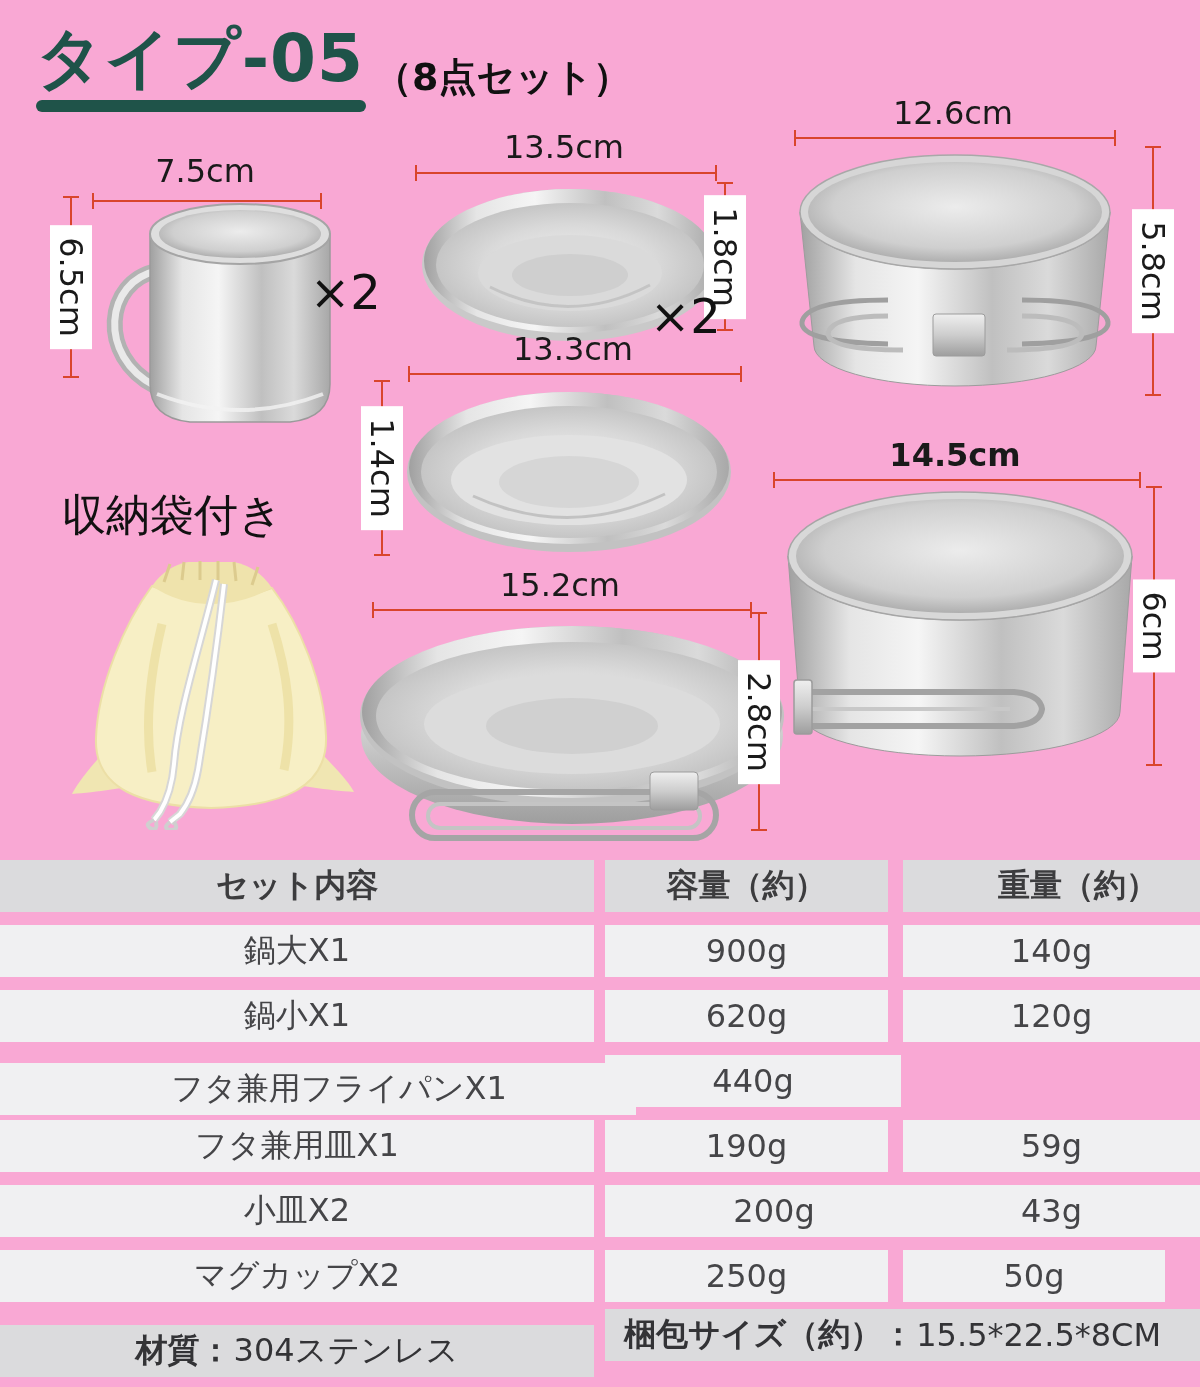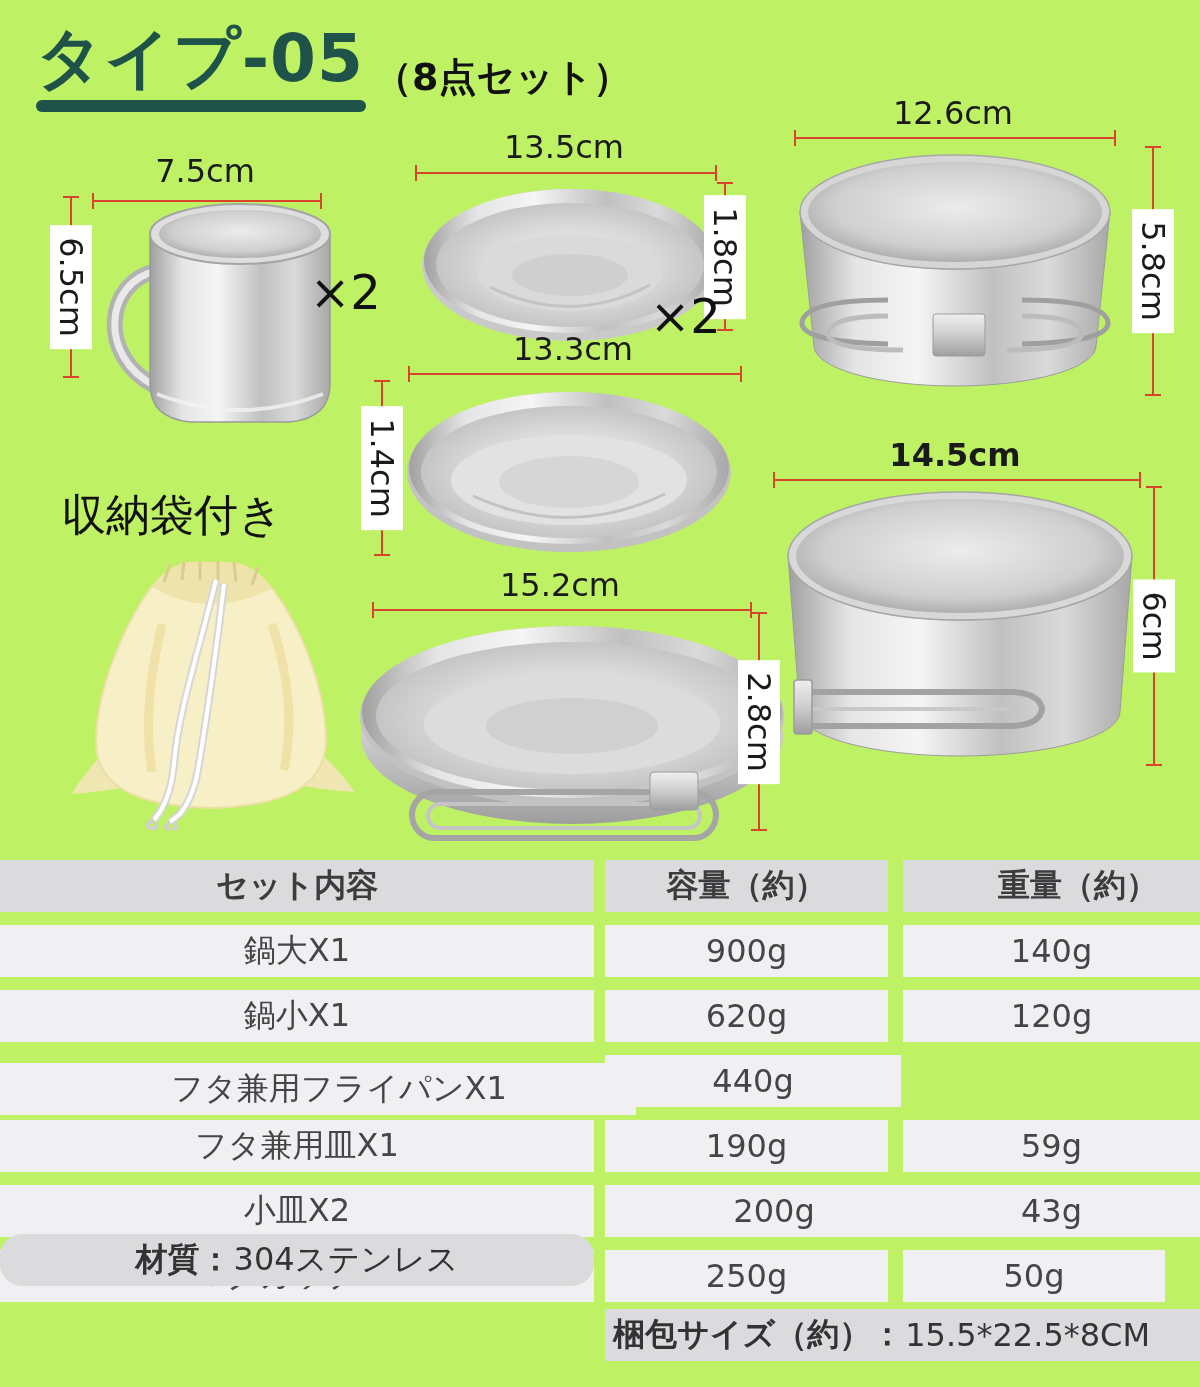"タイプ-05" .canvas { background: #bef264 -> #f9a8d4 }
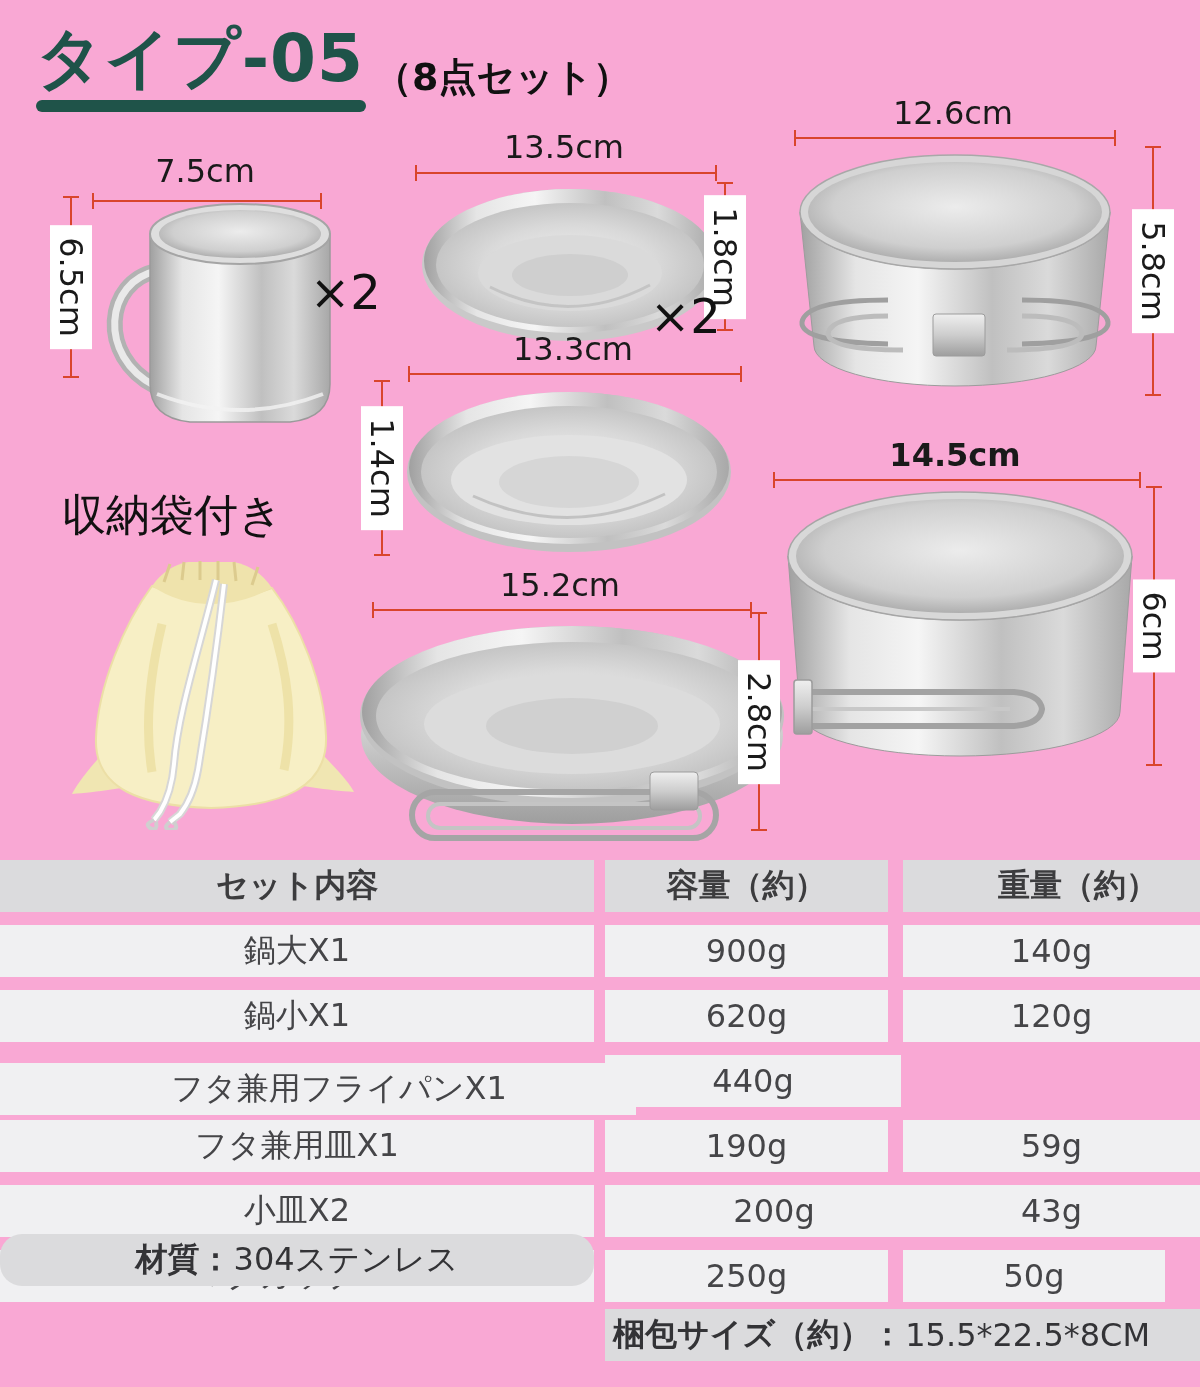"材質：" div.tcell { border-radius: 22px -> none; top: 1234px -> 1325px }
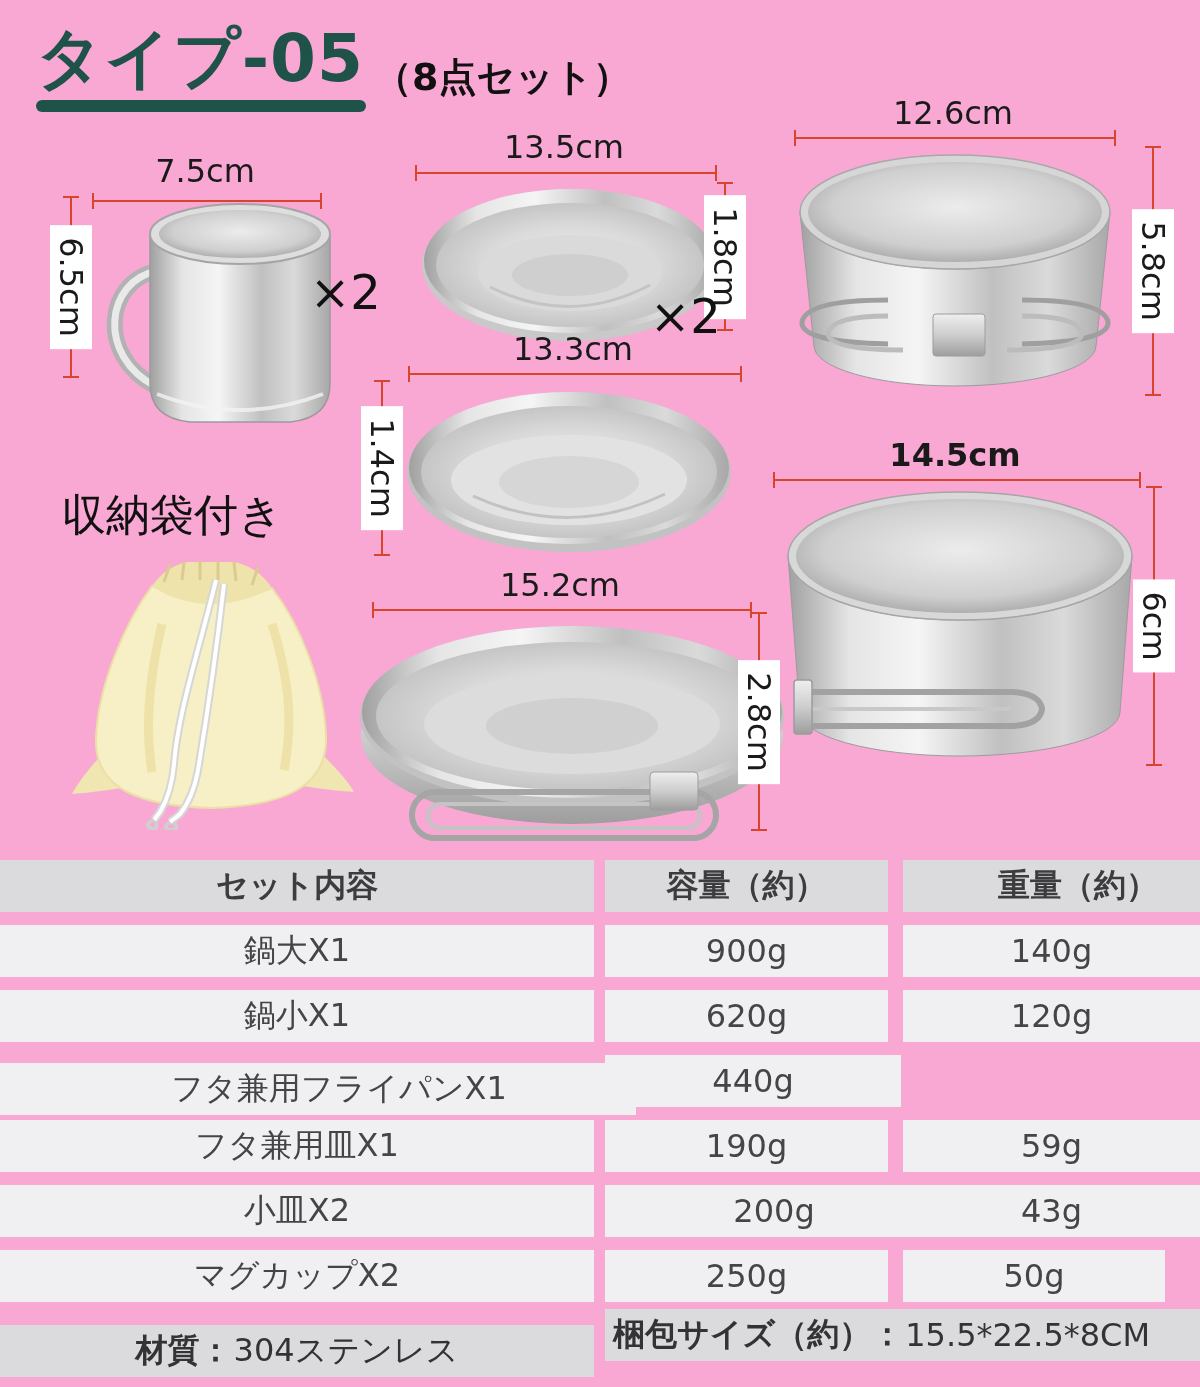"梱包サイズ（約）：" .left-pad { padding-left: 8px -> 19px }
